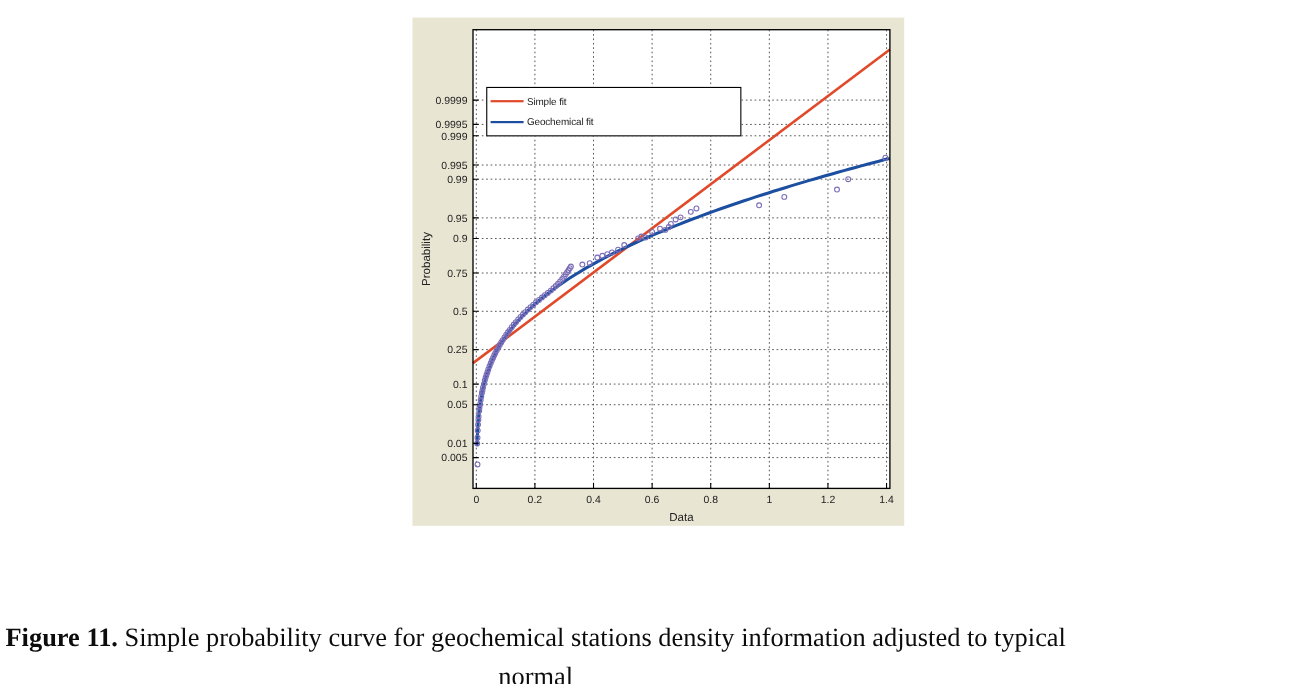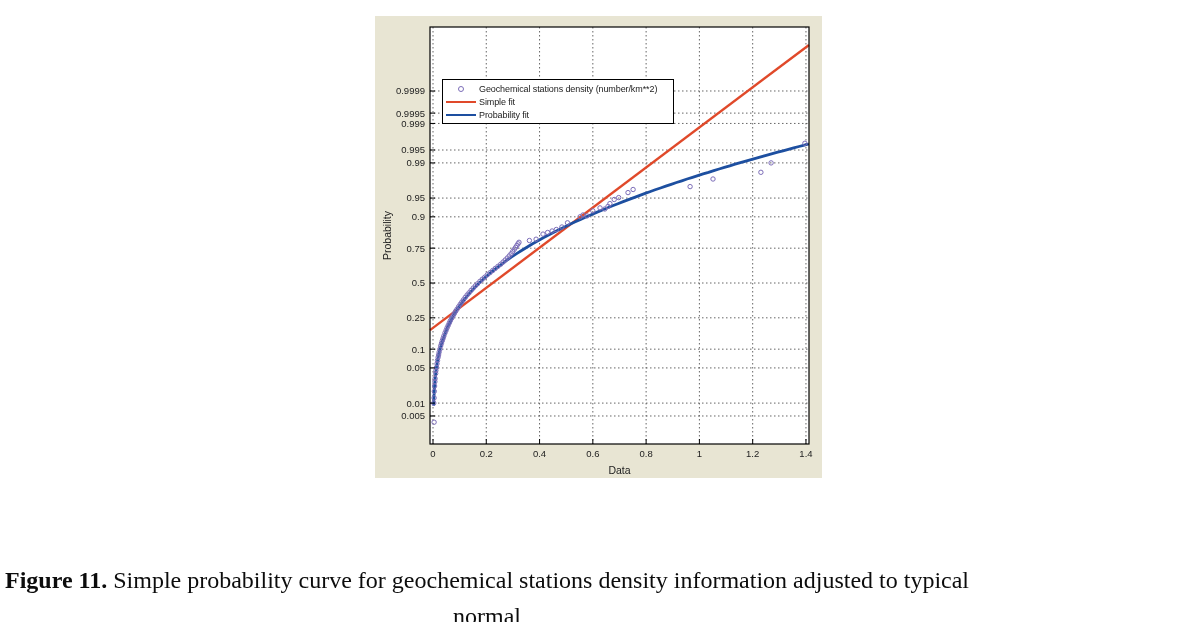"Geochemical stations density" div.legend-row { html: <div> <span> <span></span> </span> <span>Geochemical stations density (number/km**2)</span> </div> -> none }
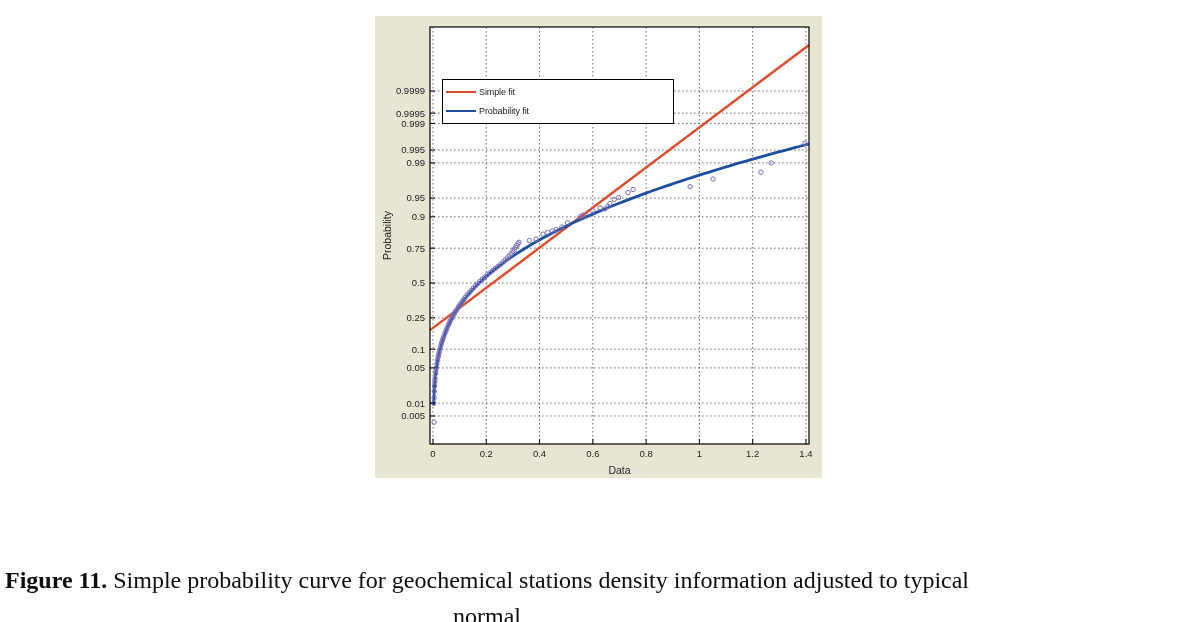"Probability fit" span.legend-label { text: Probability -> Geochemical }
